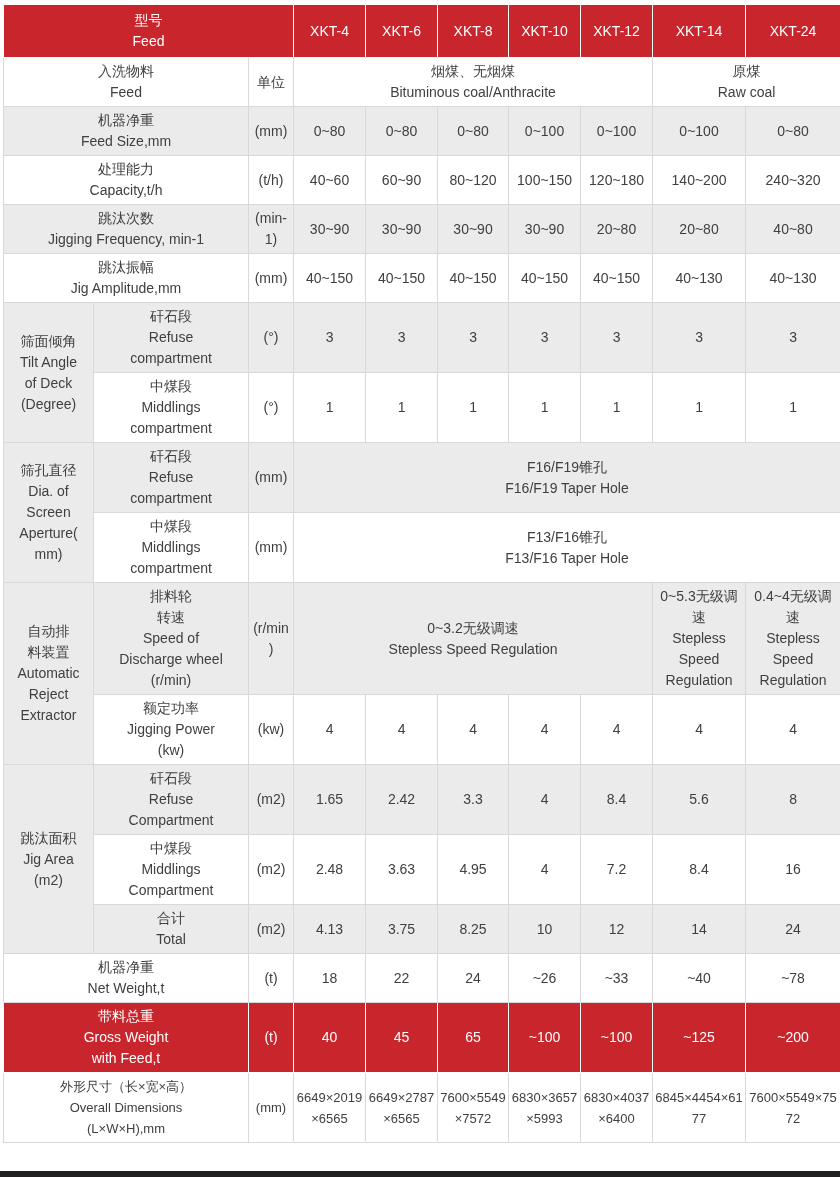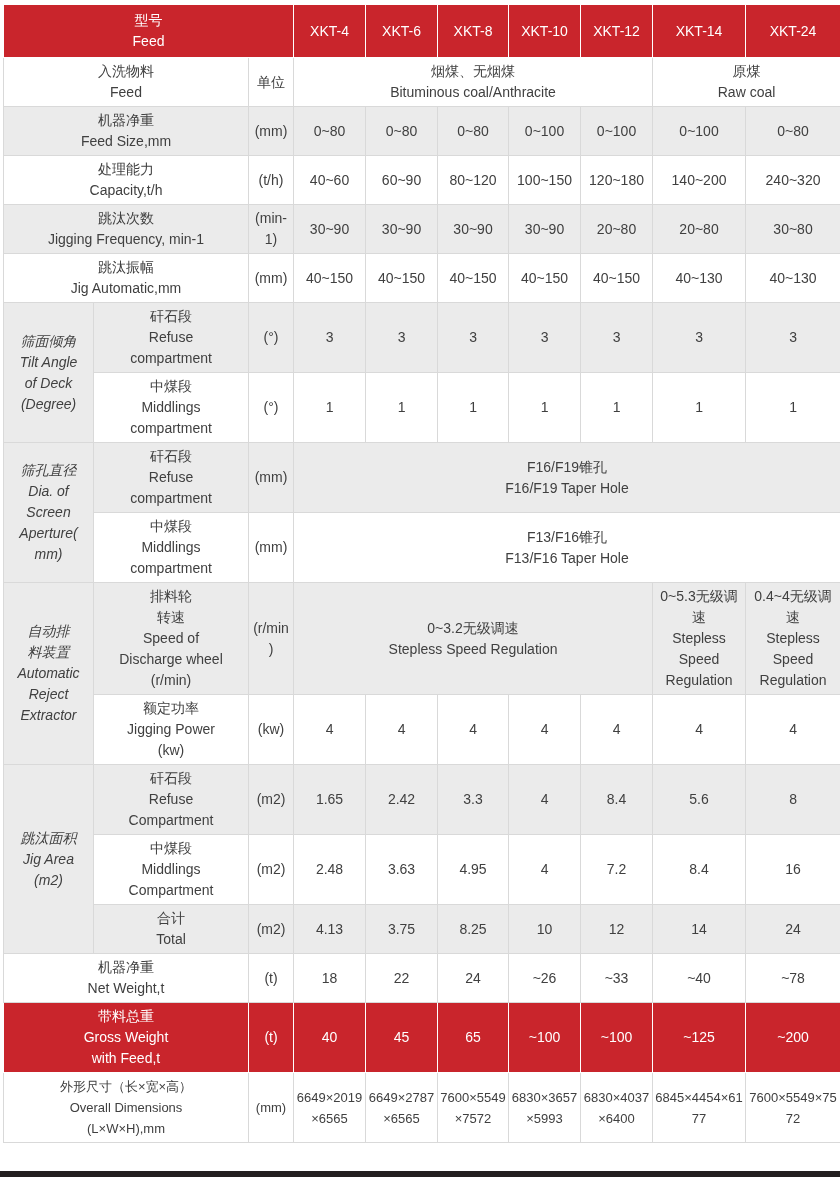"30~80" div.ln { text: 30 -> 40 }
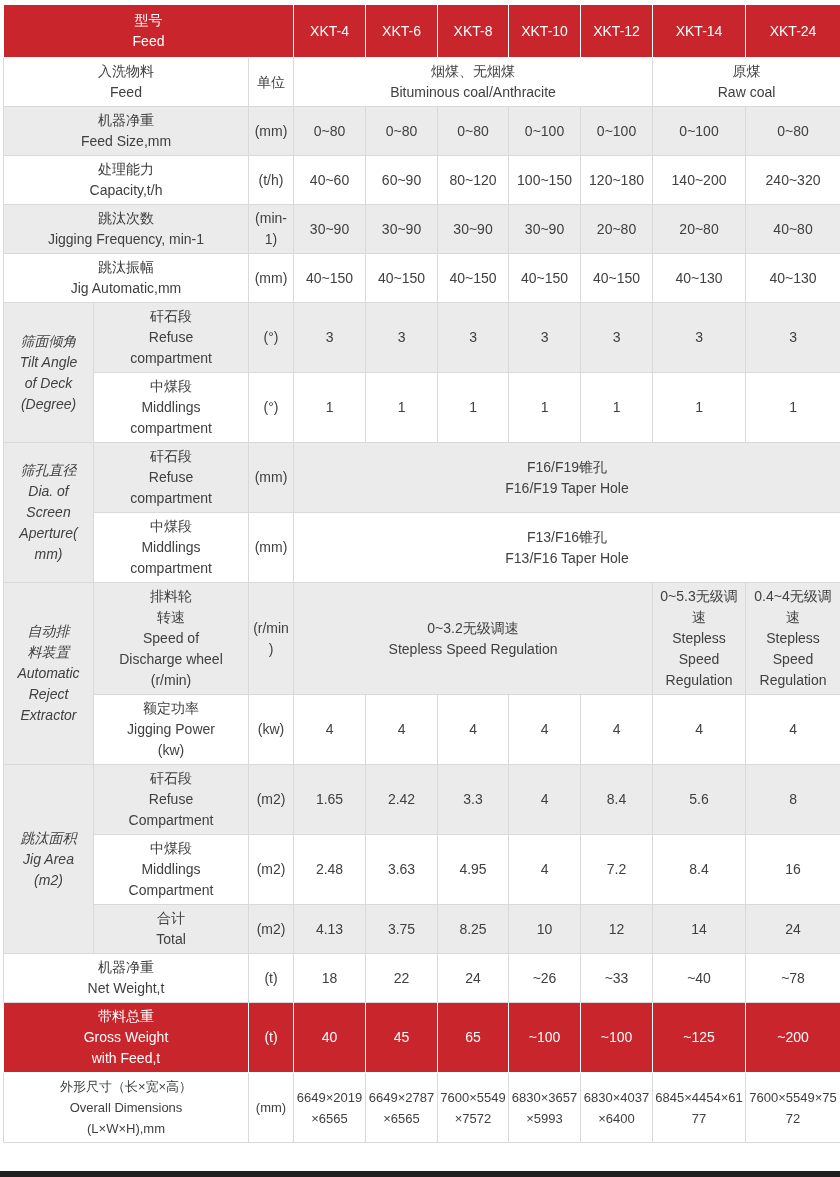"Jig Automatic,mm" div.ln { text: Automatic,mm -> Amplitude,mm }
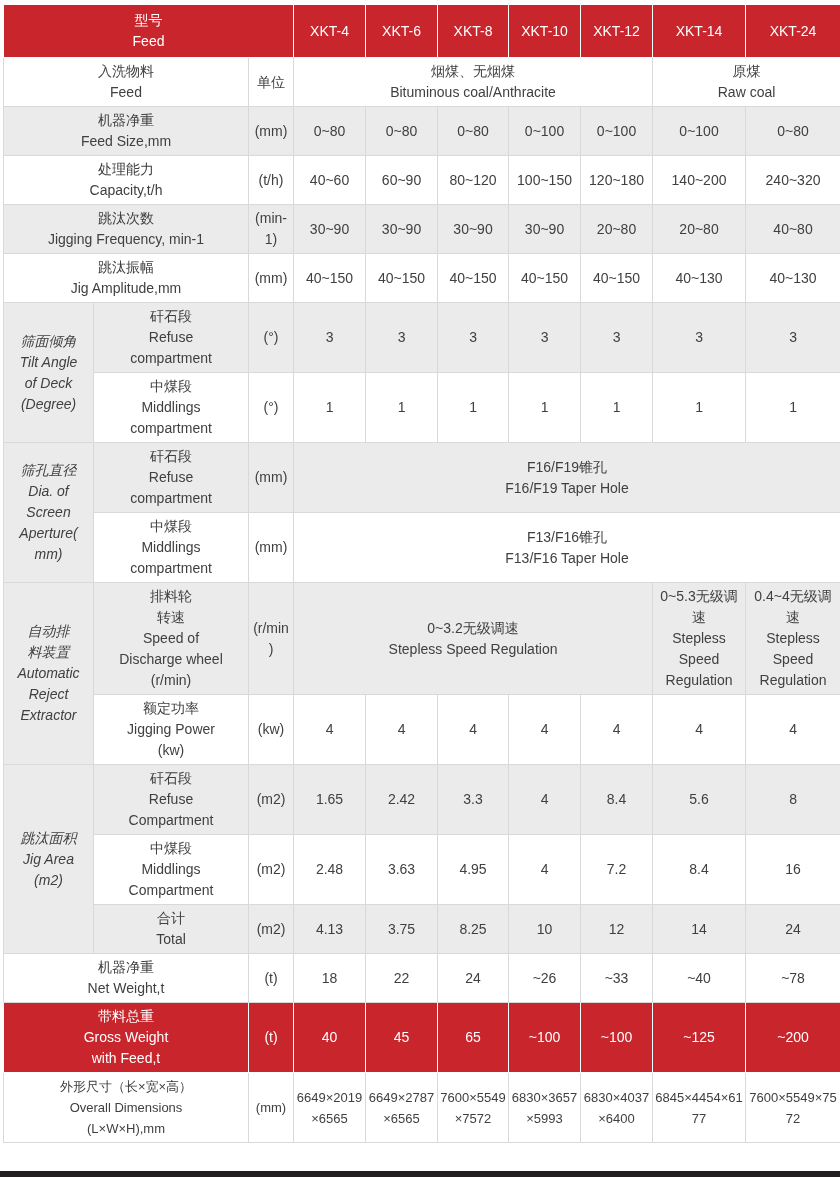"筛面倾角" .group { font-style: italic -> none }
